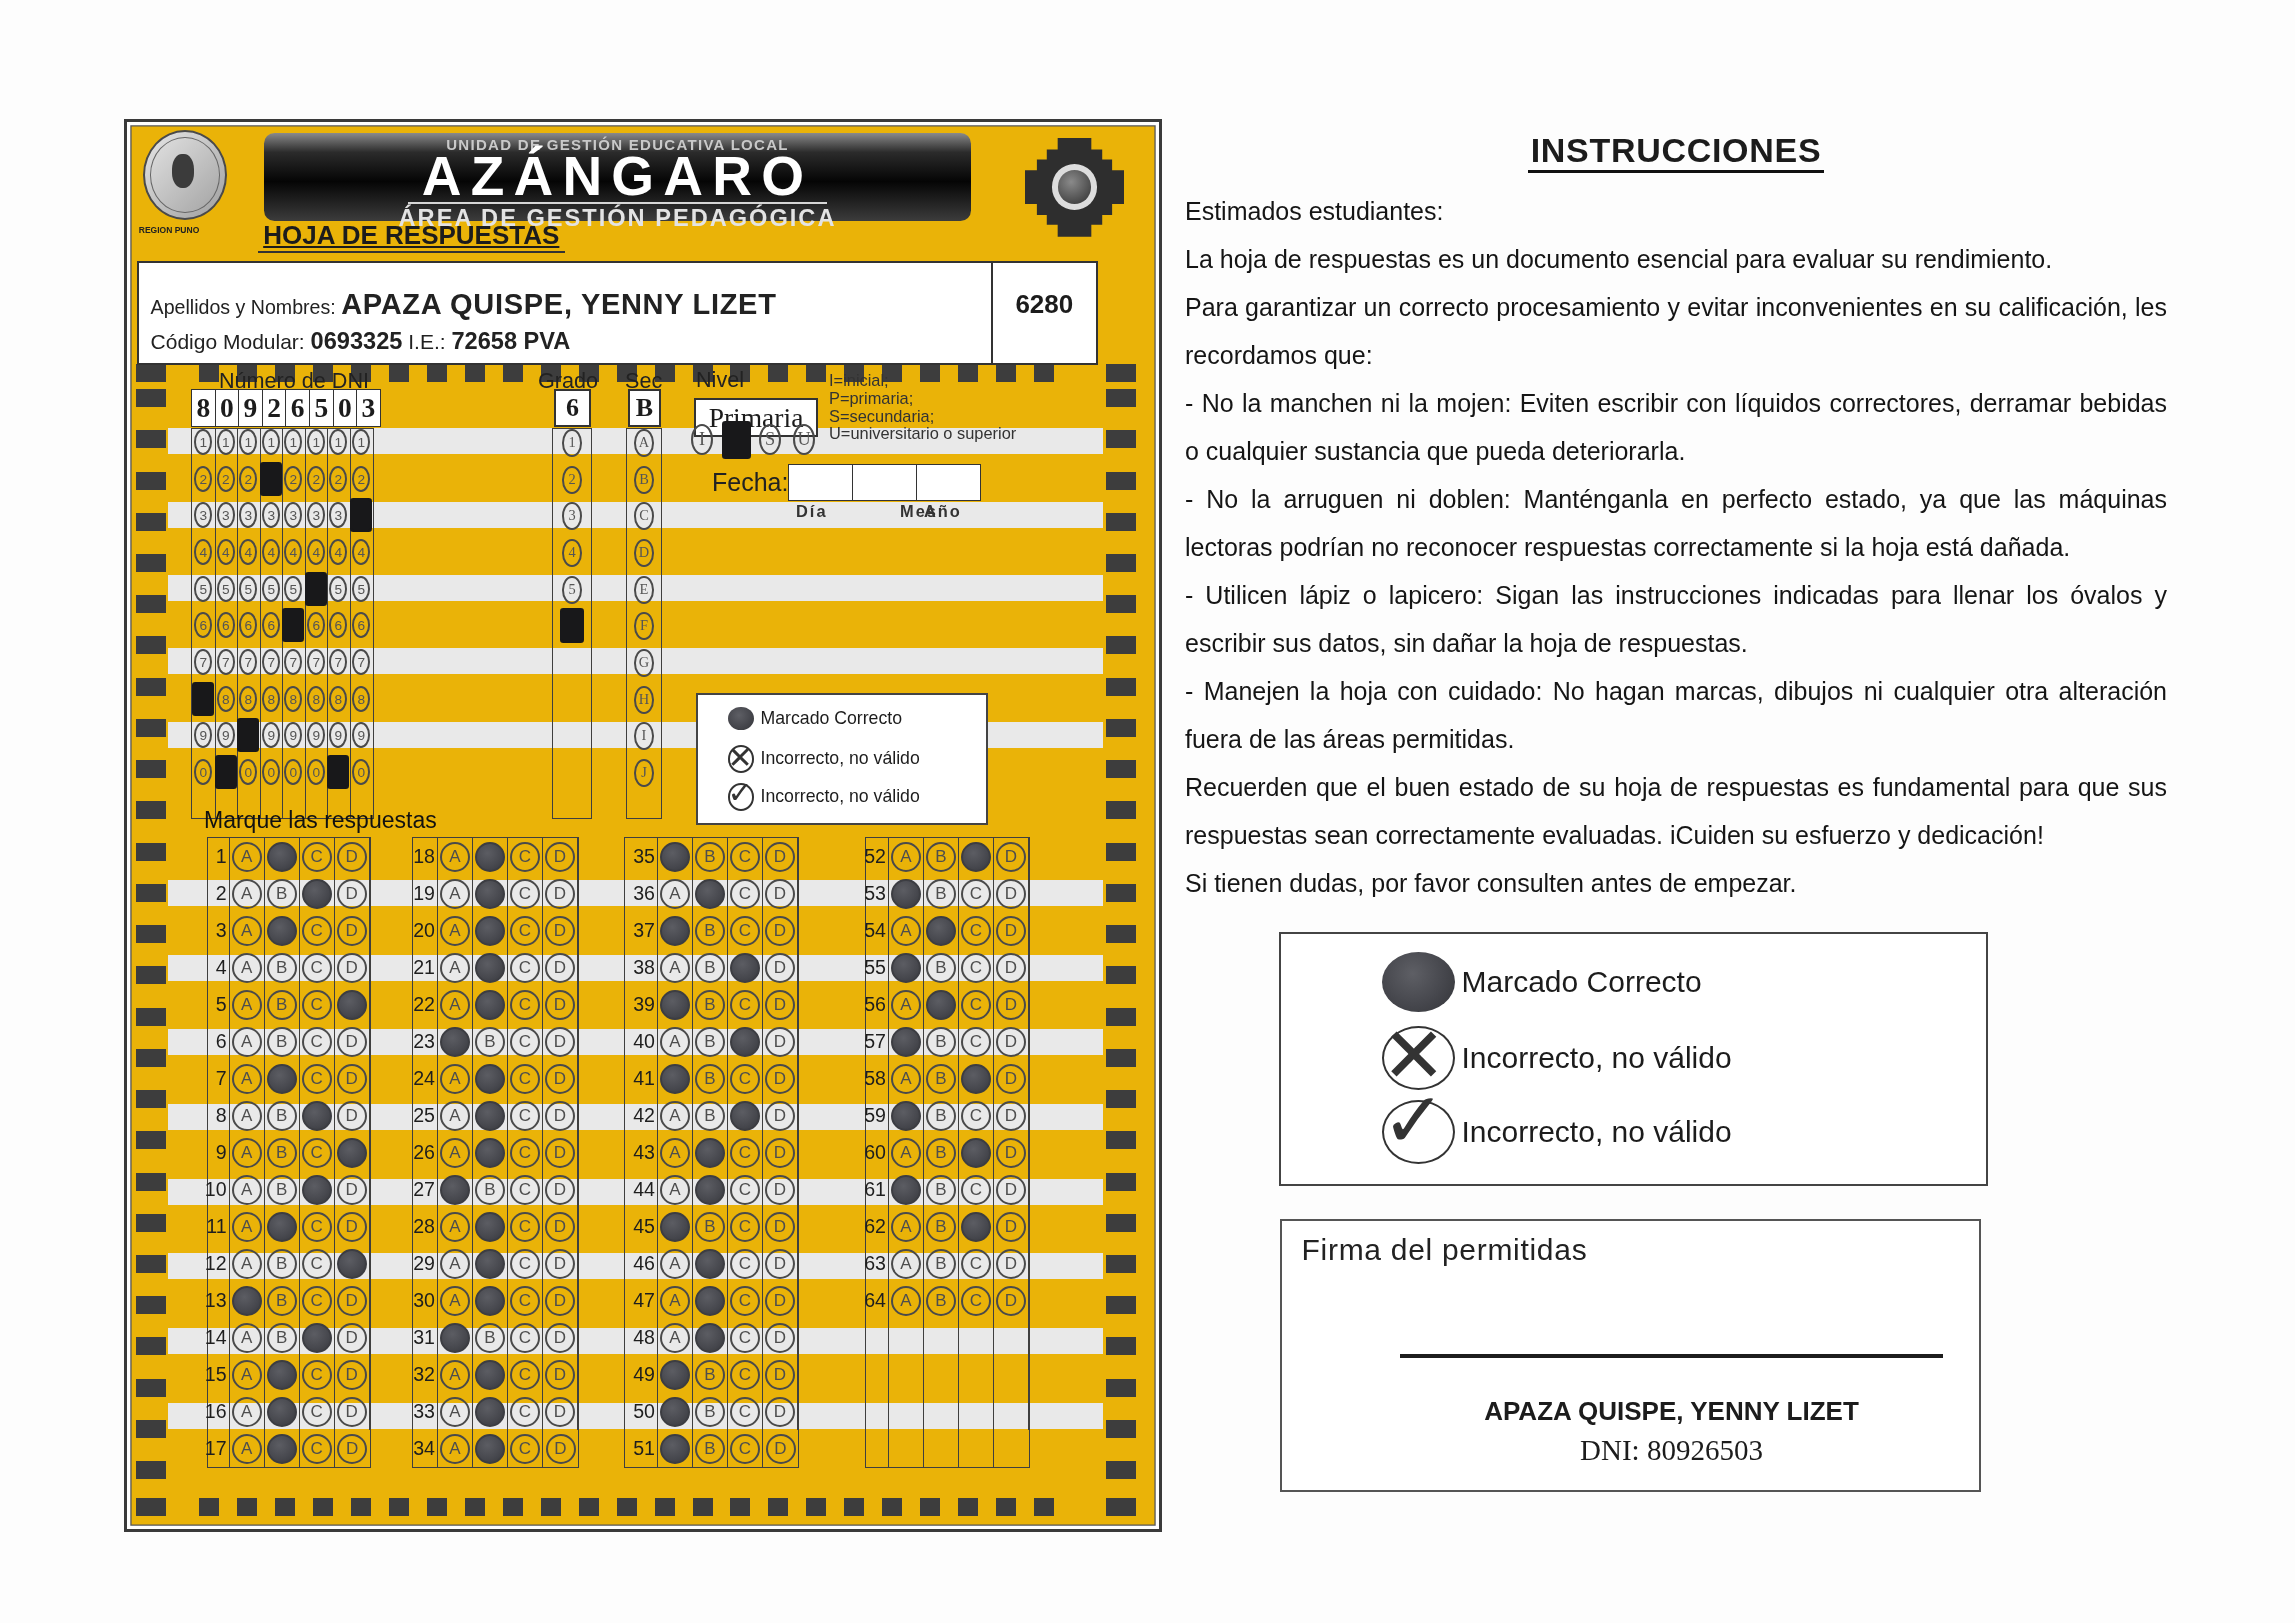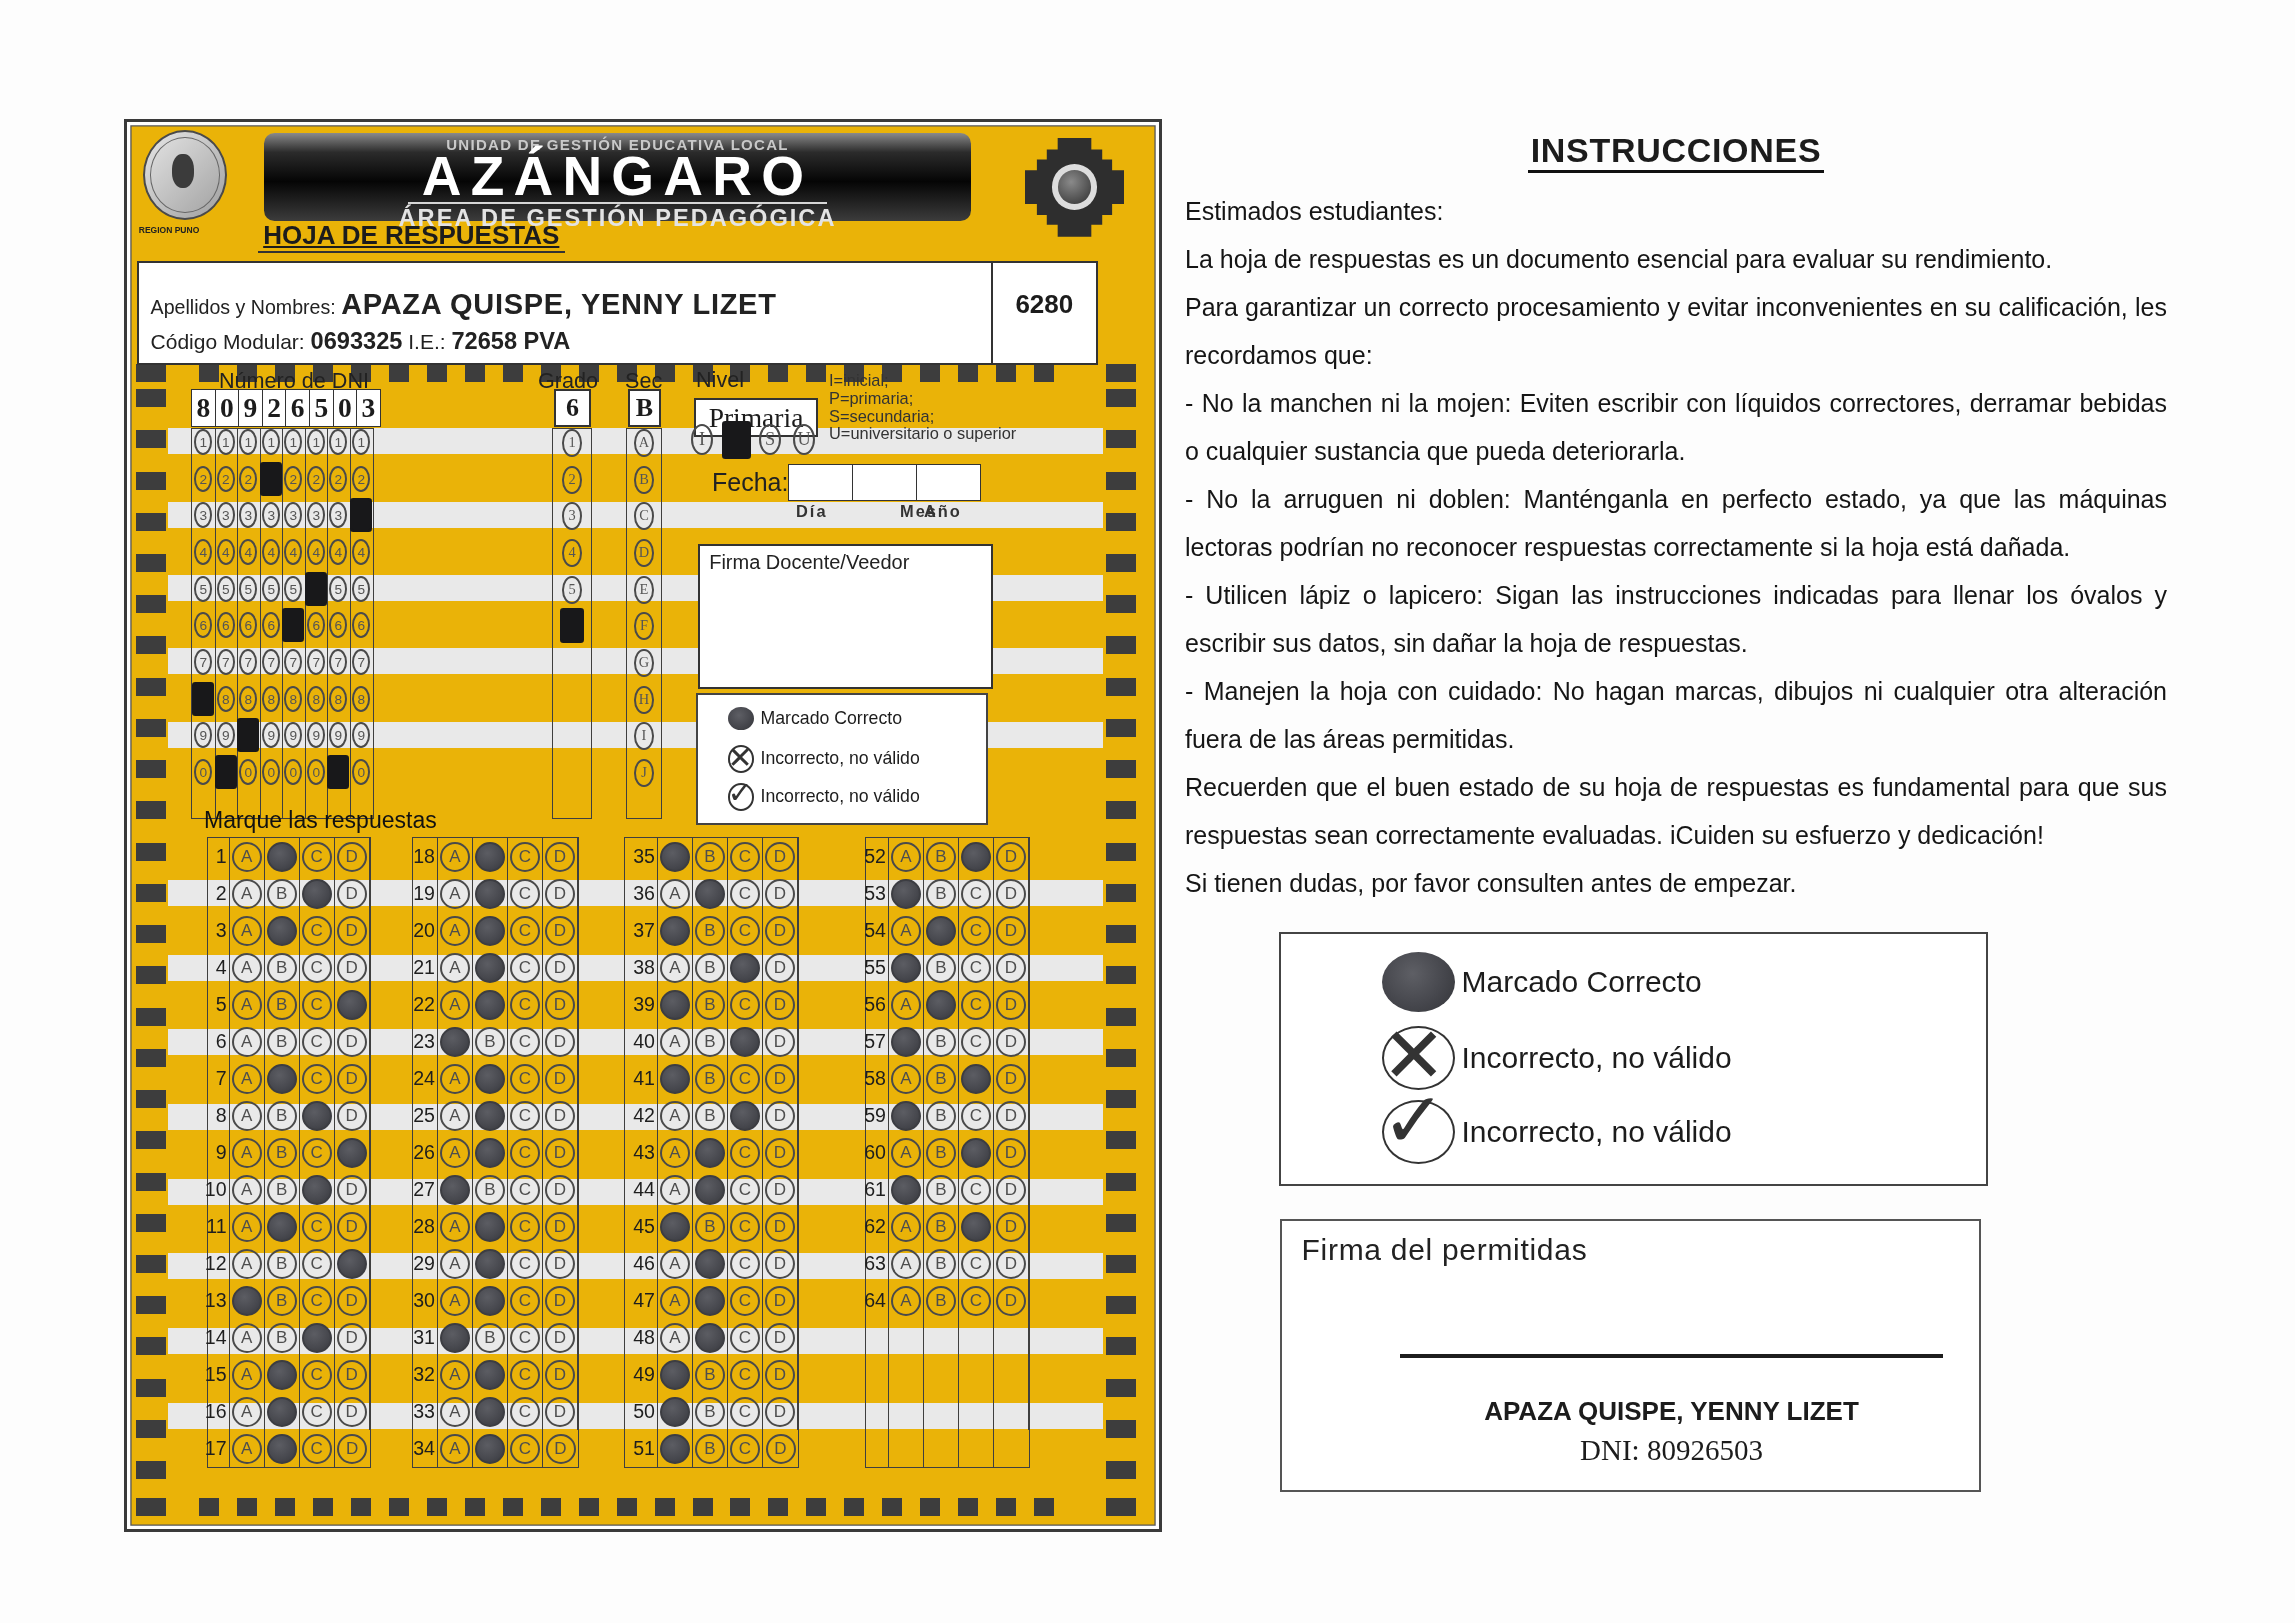"Firma Docente/Veedor" div { html: <div> <div>Firma Docente/Veedor</div> </div> -> none }
